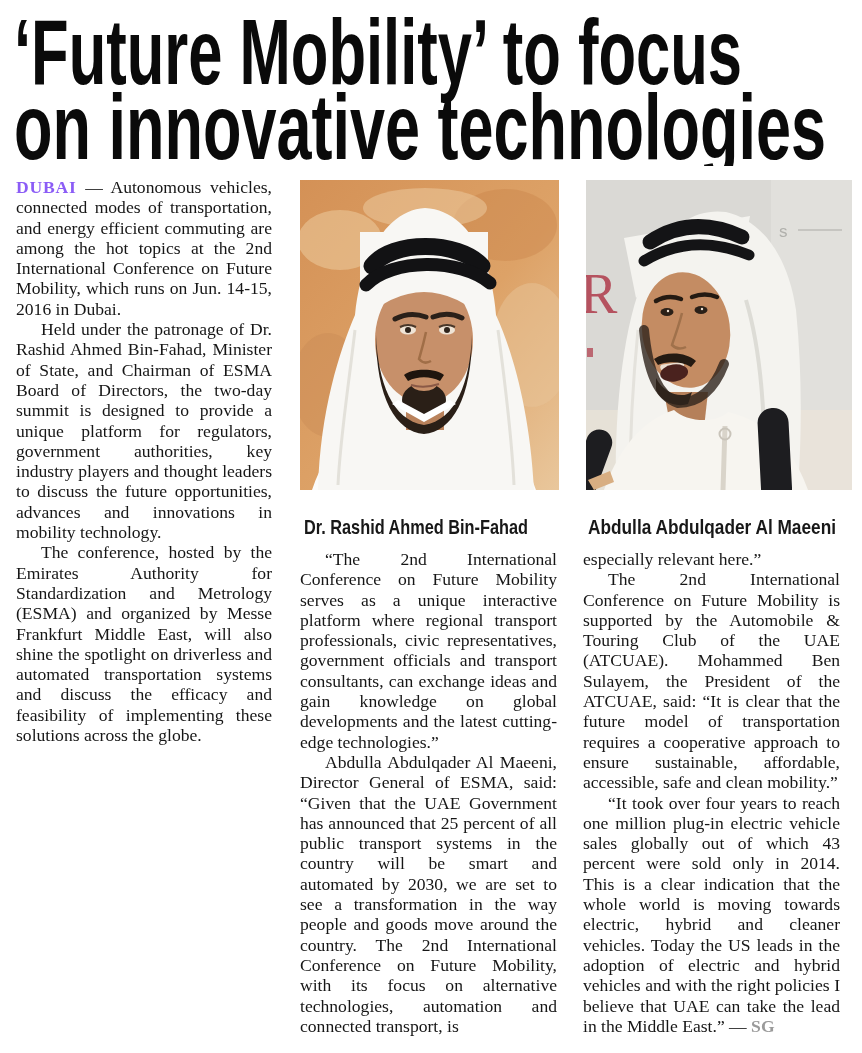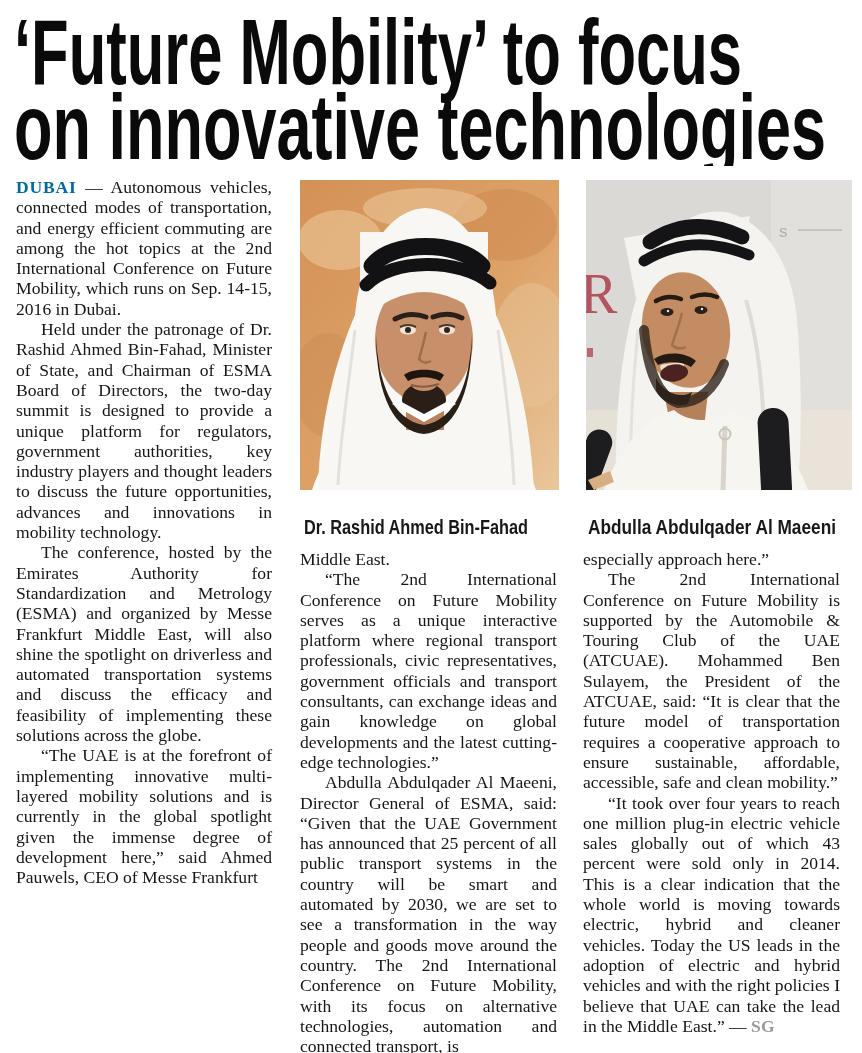"DUBAI" .dateline { color: #0369a1 -> #8b5cf6 }
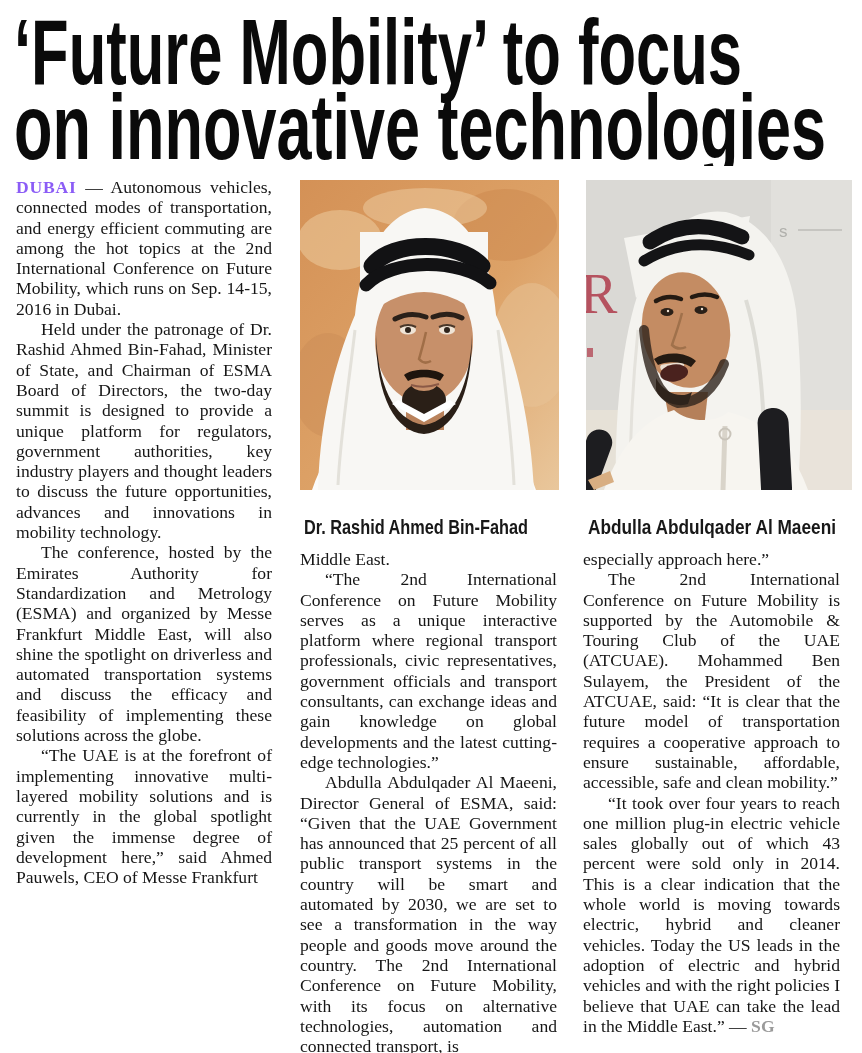"— Autonomous vehicles, connected modes" span { text: Sep -> Jun }
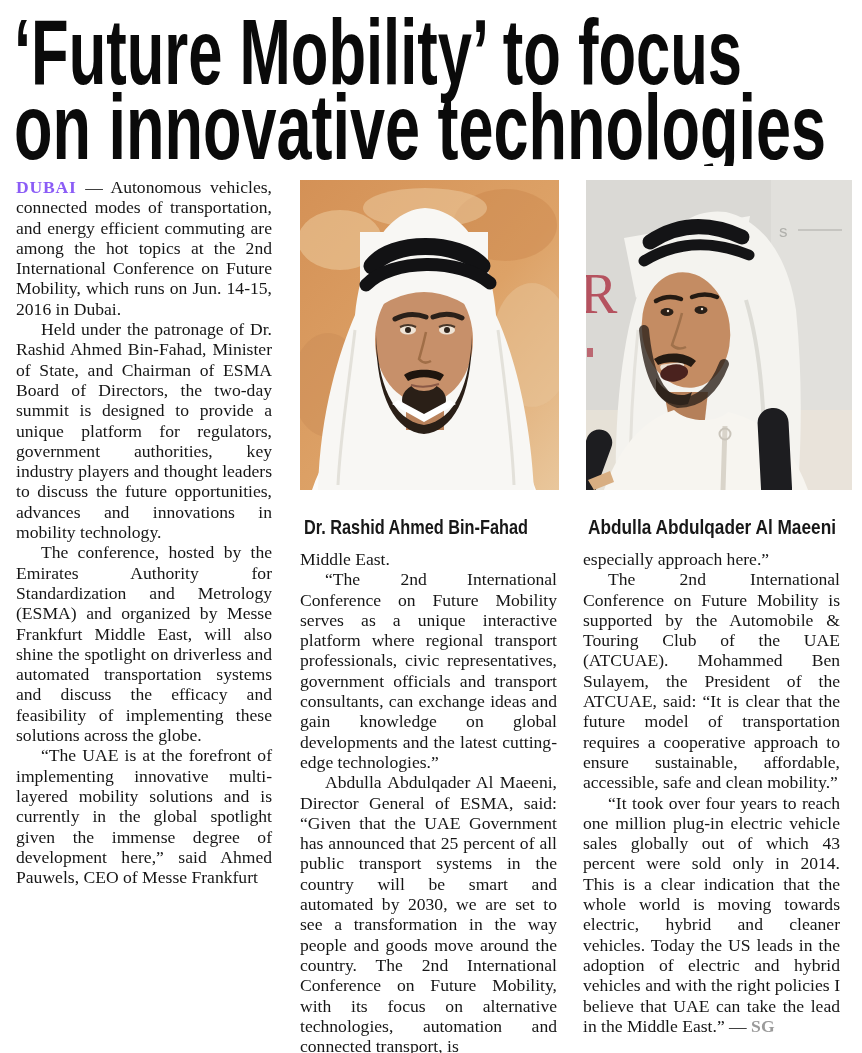"Middle East." p { html: <p>Middle East.</p> -> none }
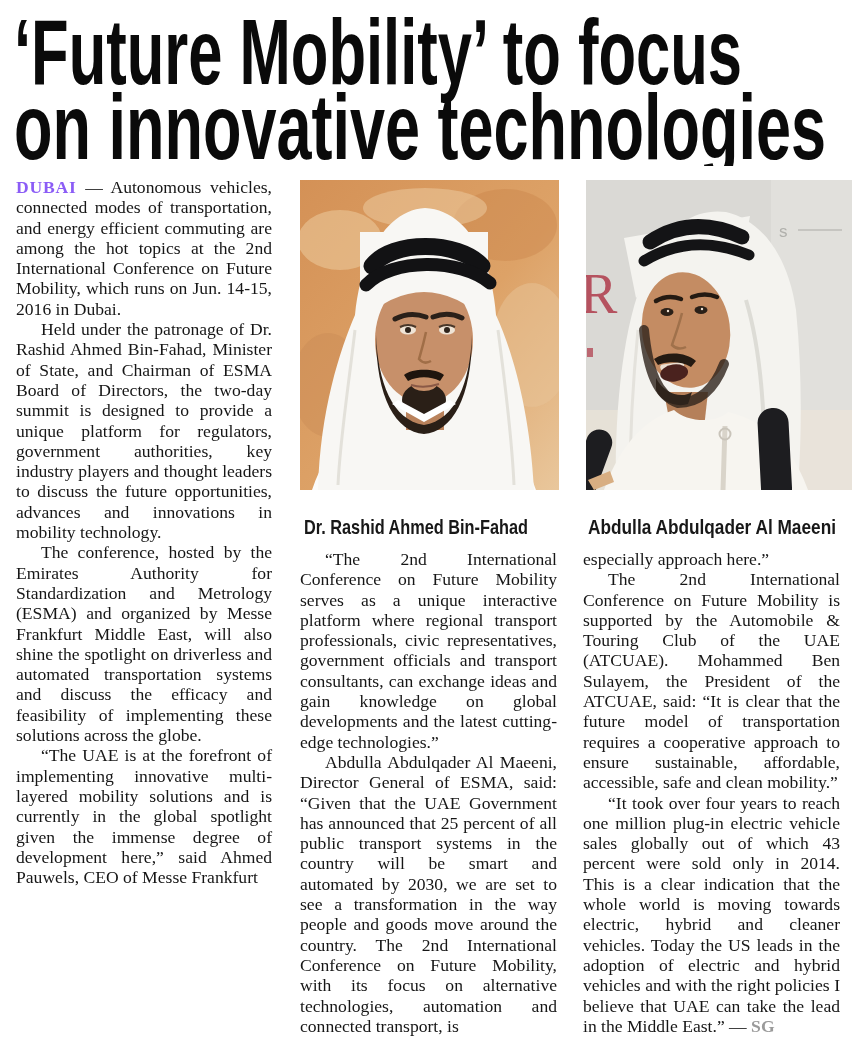"especially approach here.”" p { text: approach -> relevant }
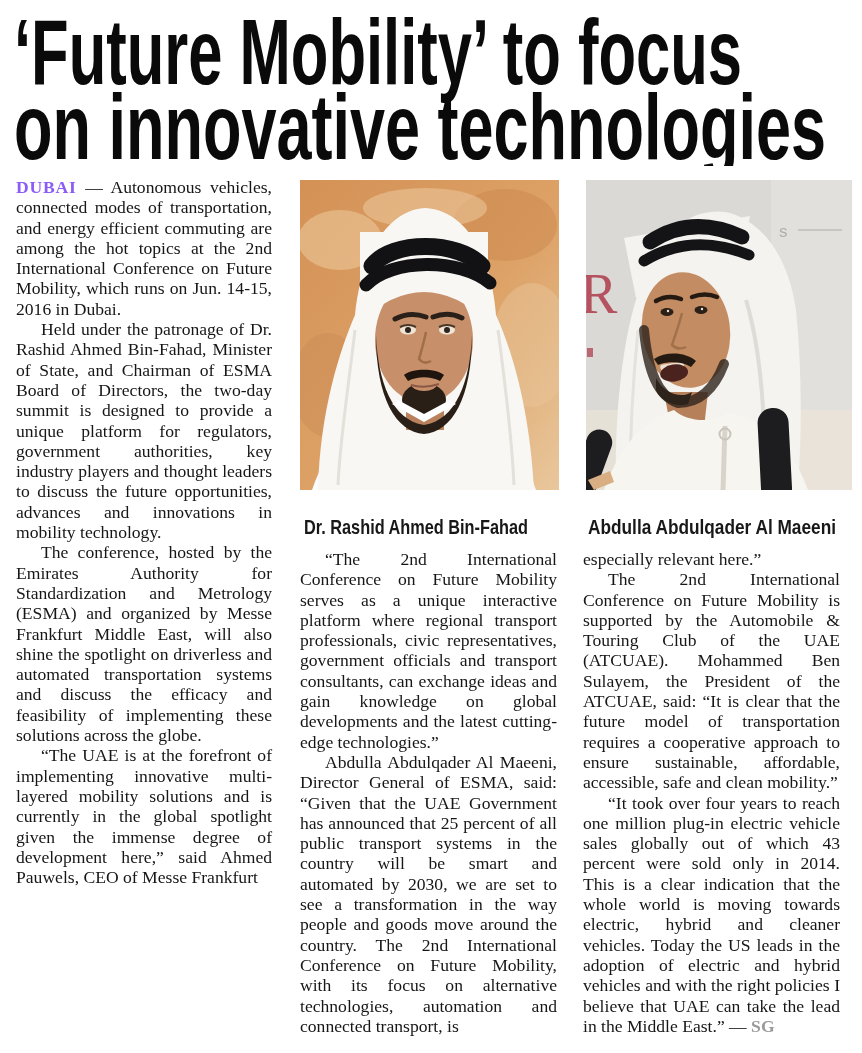"“The UAE is at the" p.ind { html: <p>“The UAE is at the forefront of implementing innovative multi-layered mobility solutions and is currently in the global spotlight given the immense degree of development here,” said Ahmed Pauwels, CEO of Messe Frankfurt</p> -> none }
